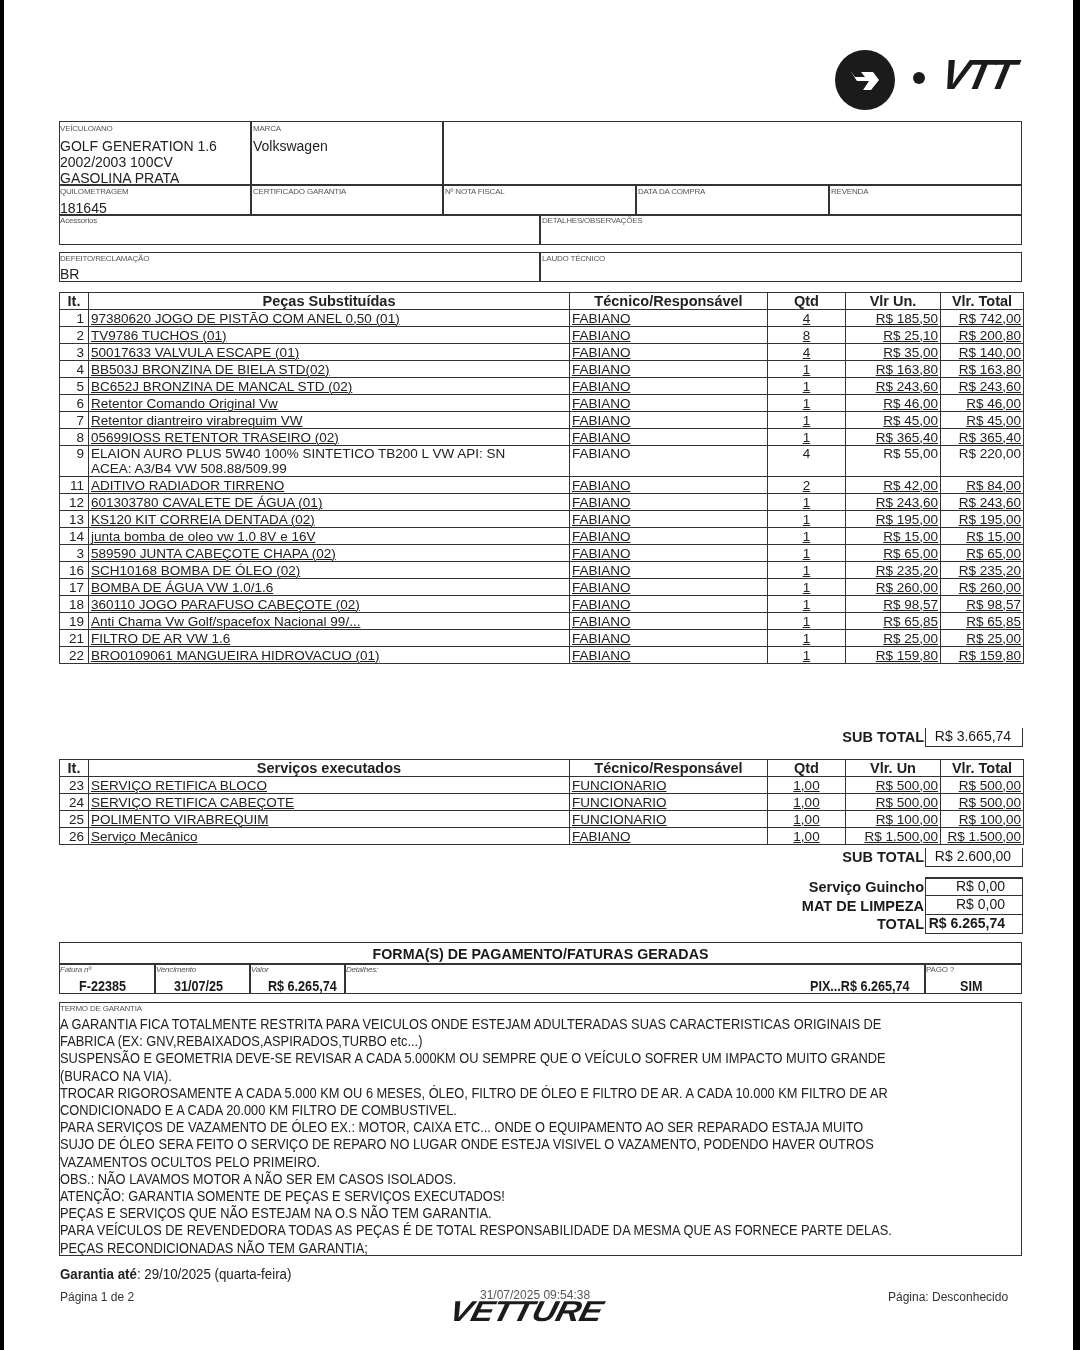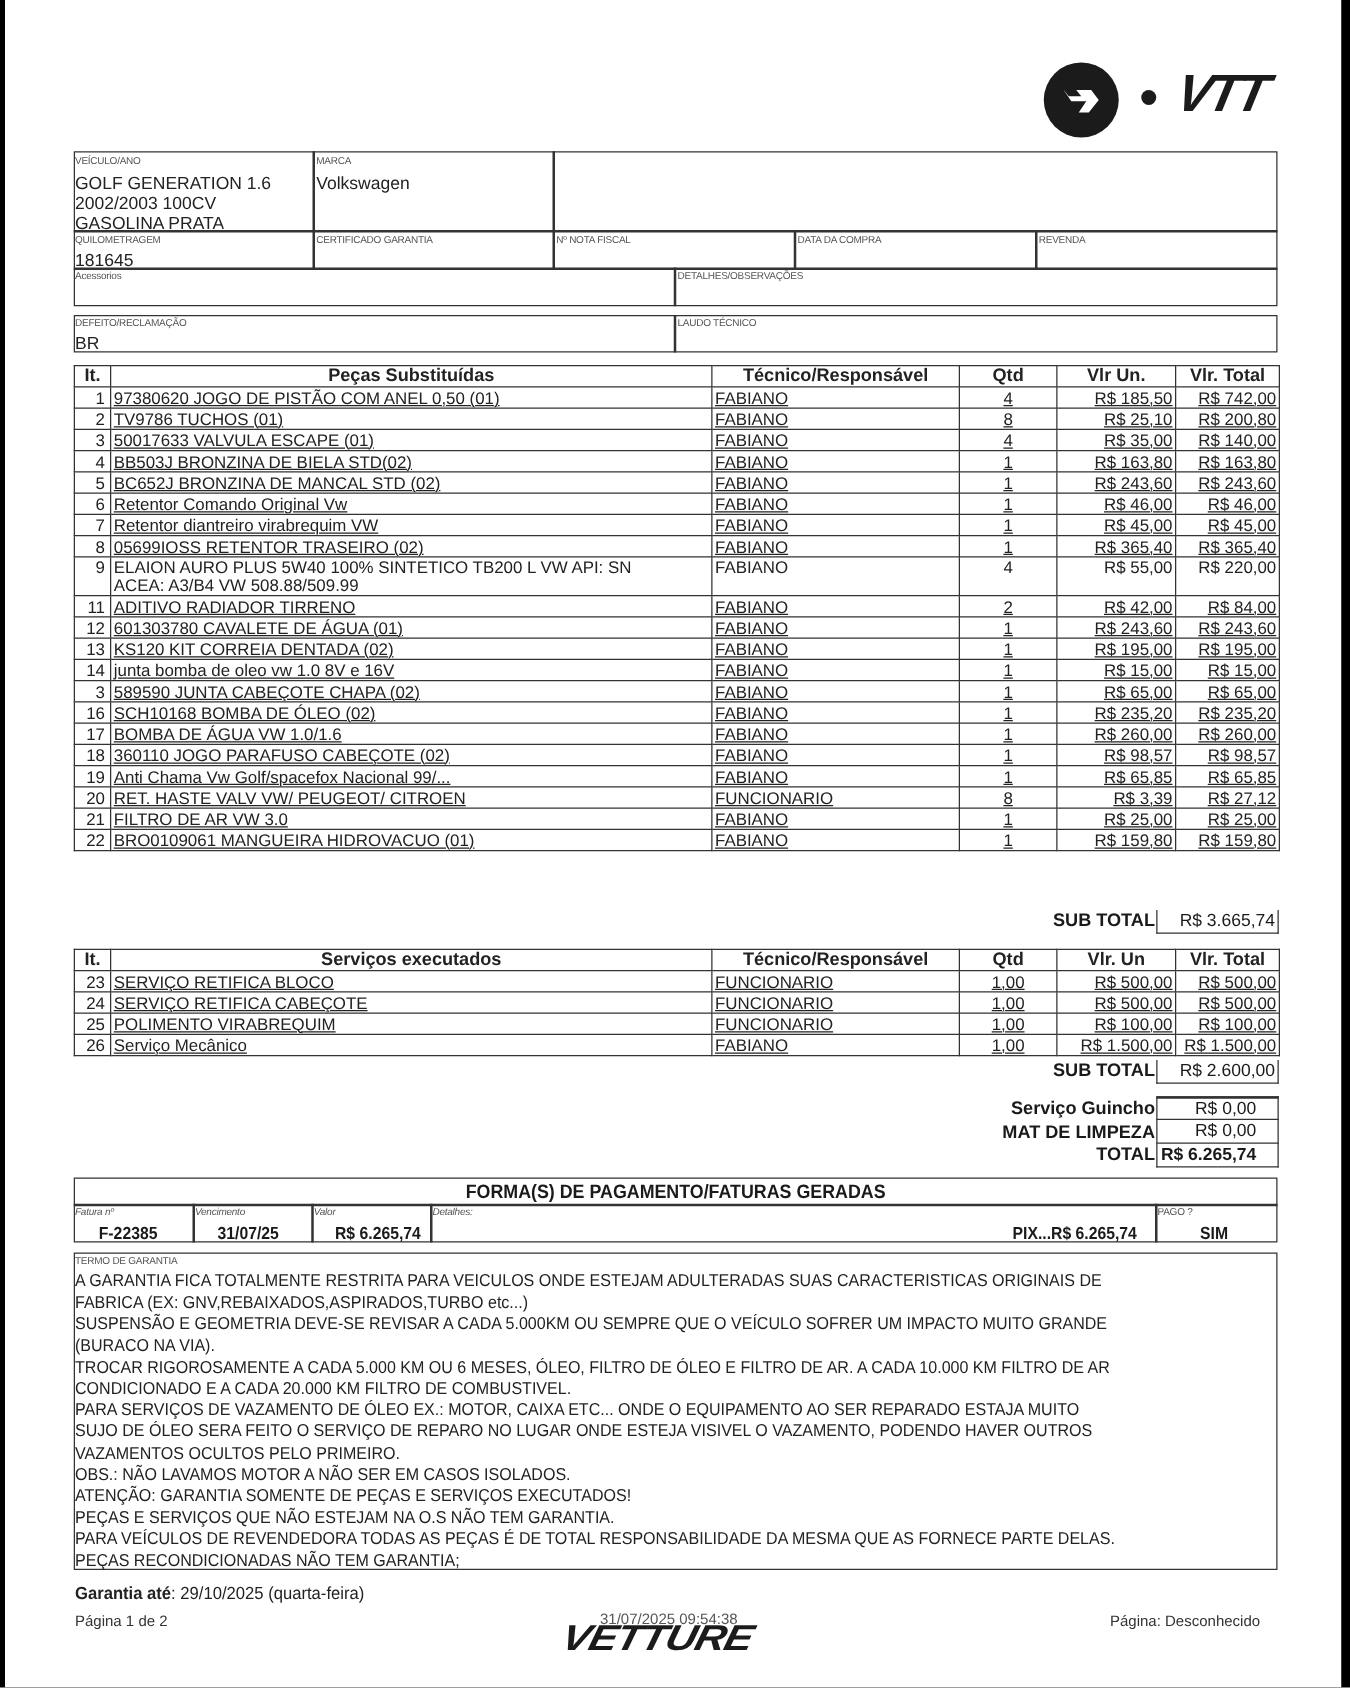"20" tr { html: <tr> <td><span>20</span></td> <td><span>RET. HASTE VALV VW/ PEUGEOT/ CITROEN</span></td> <td><span>FUNCIONARIO</span></td> <td><span>8</span></td> <td><span>R$ 3,39</span></td> <td><span>R$ 27,12</span></td> </tr> -> none }
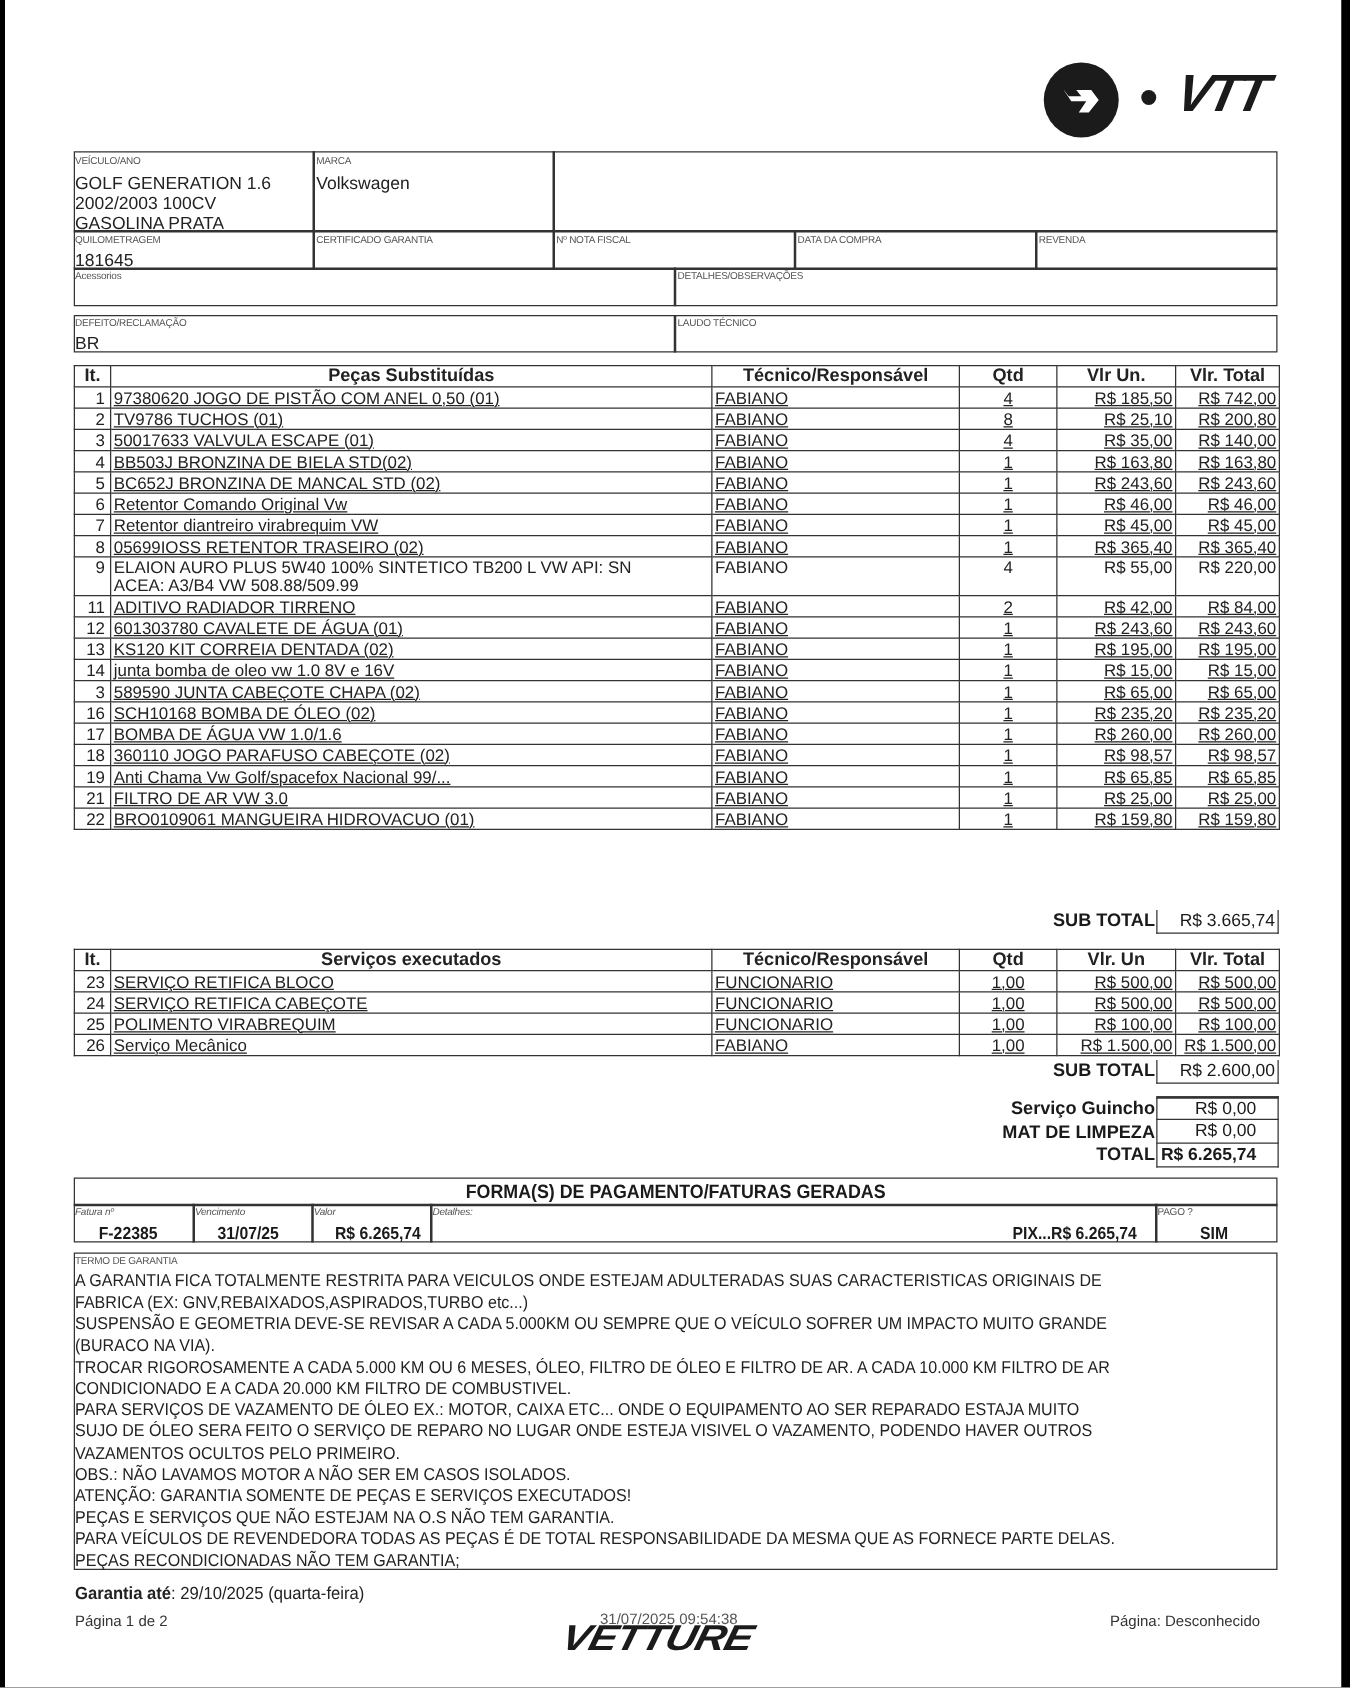"FILTRO DE AR VW 3.0" span { text: 3.0 -> 1.6 }
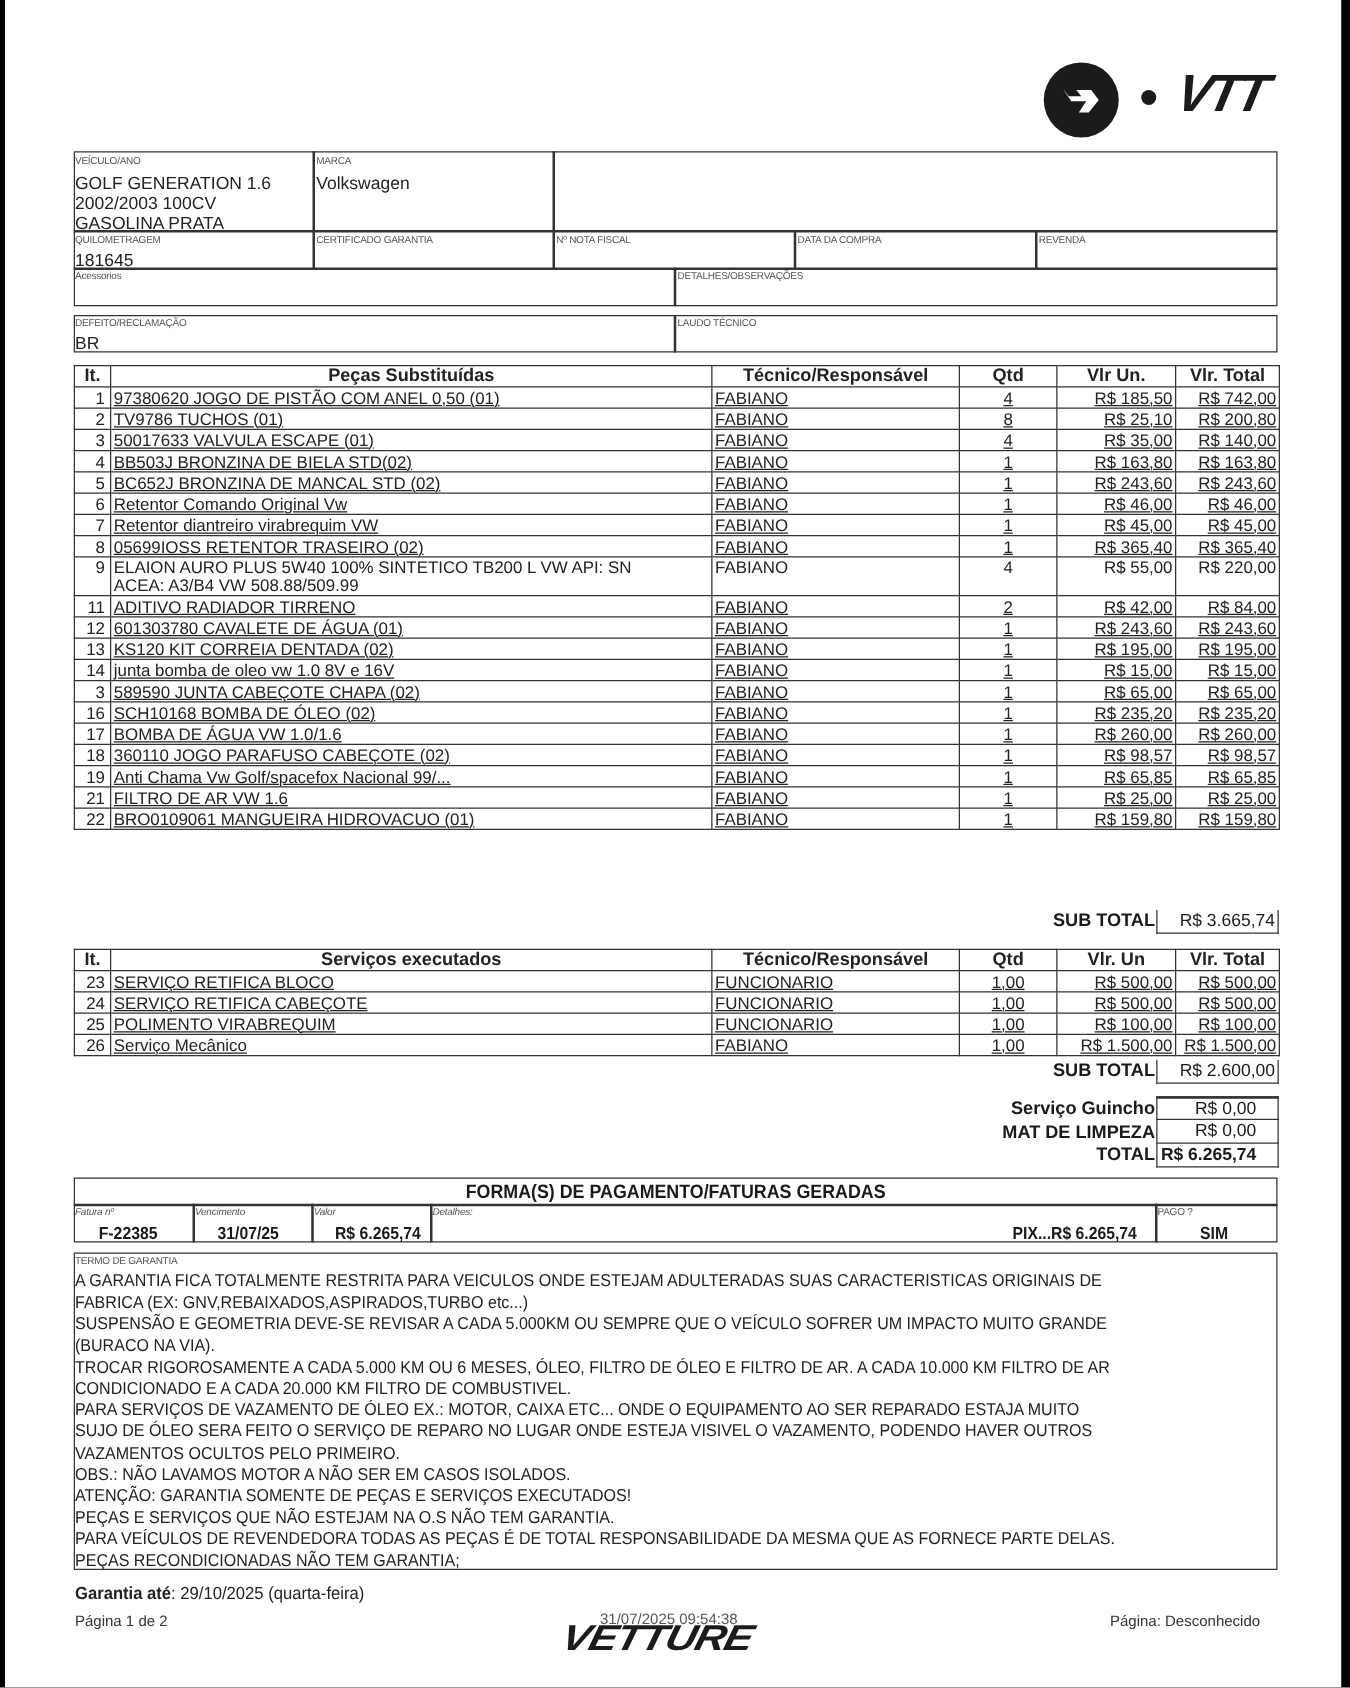"R$ 3.665,74" .subtot-val { text-align: right -> center }
